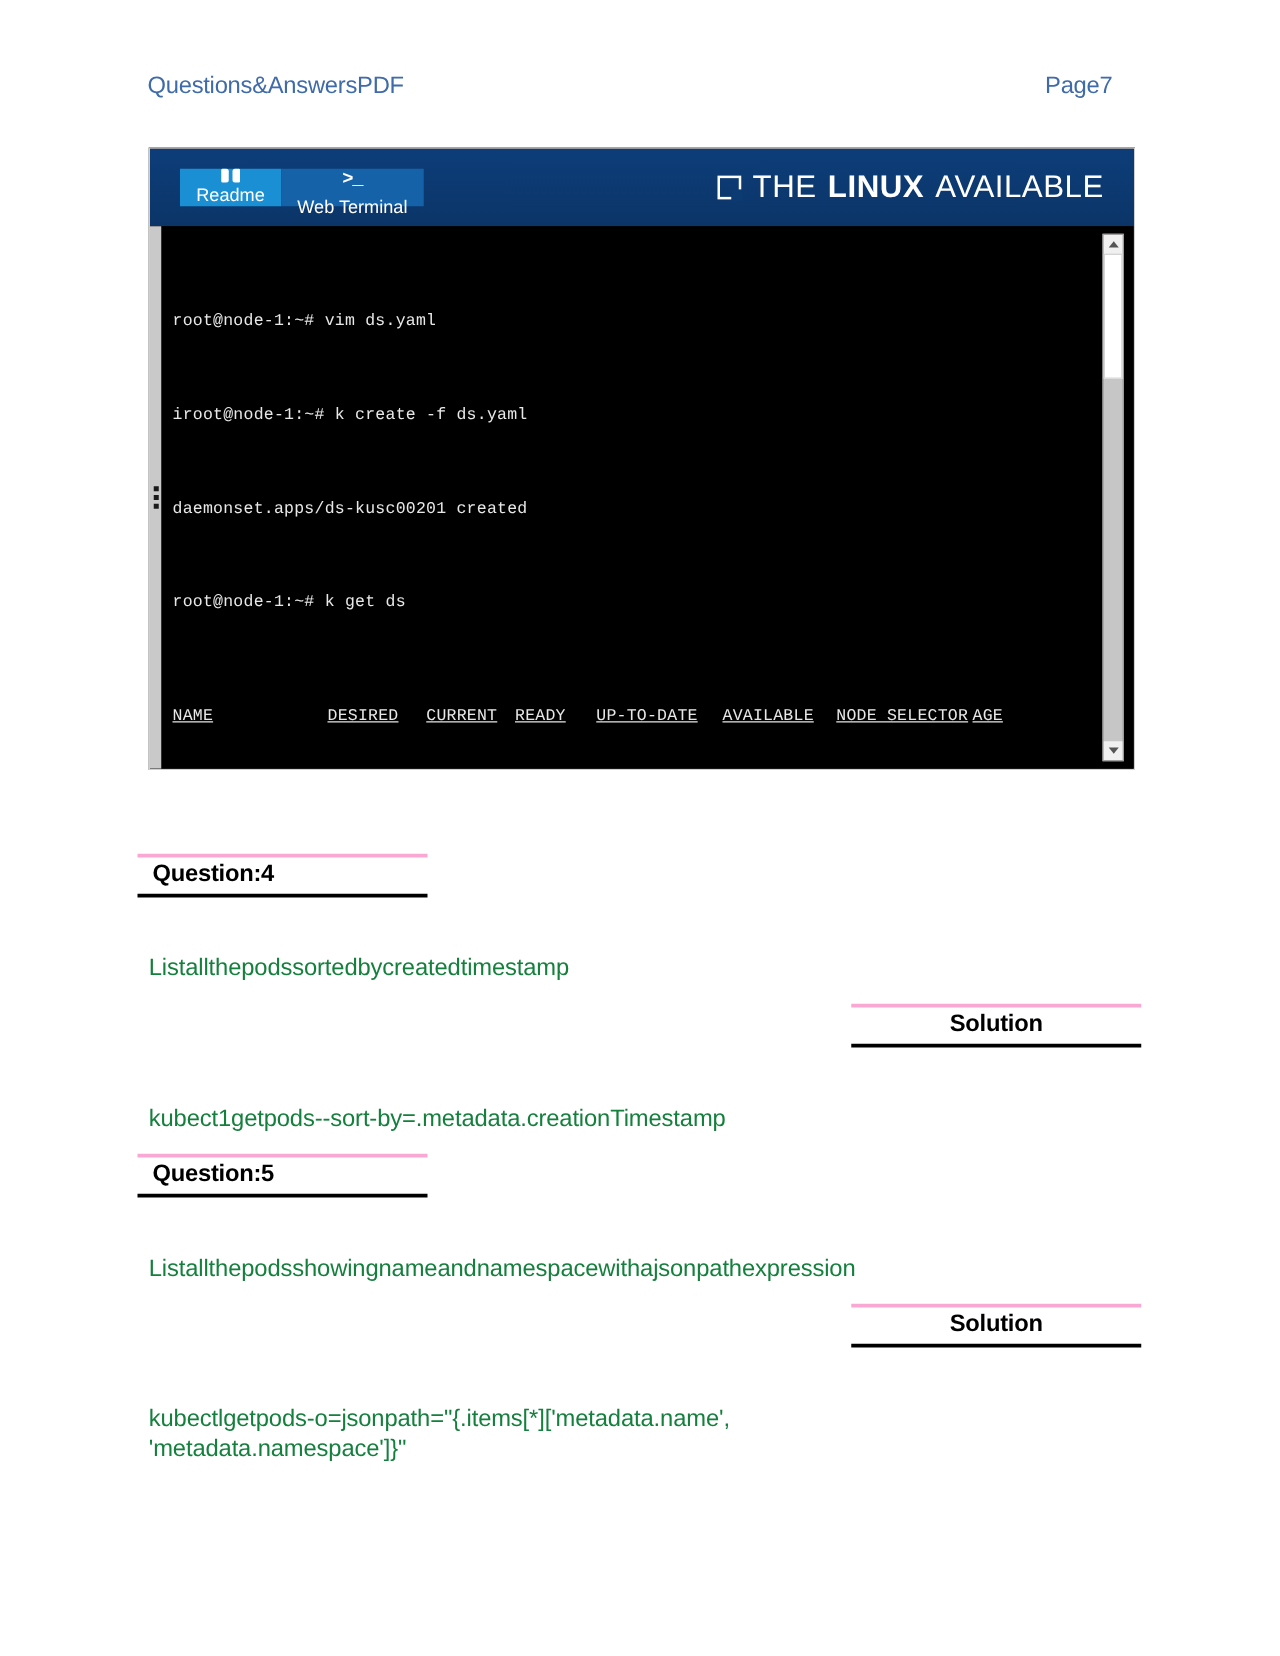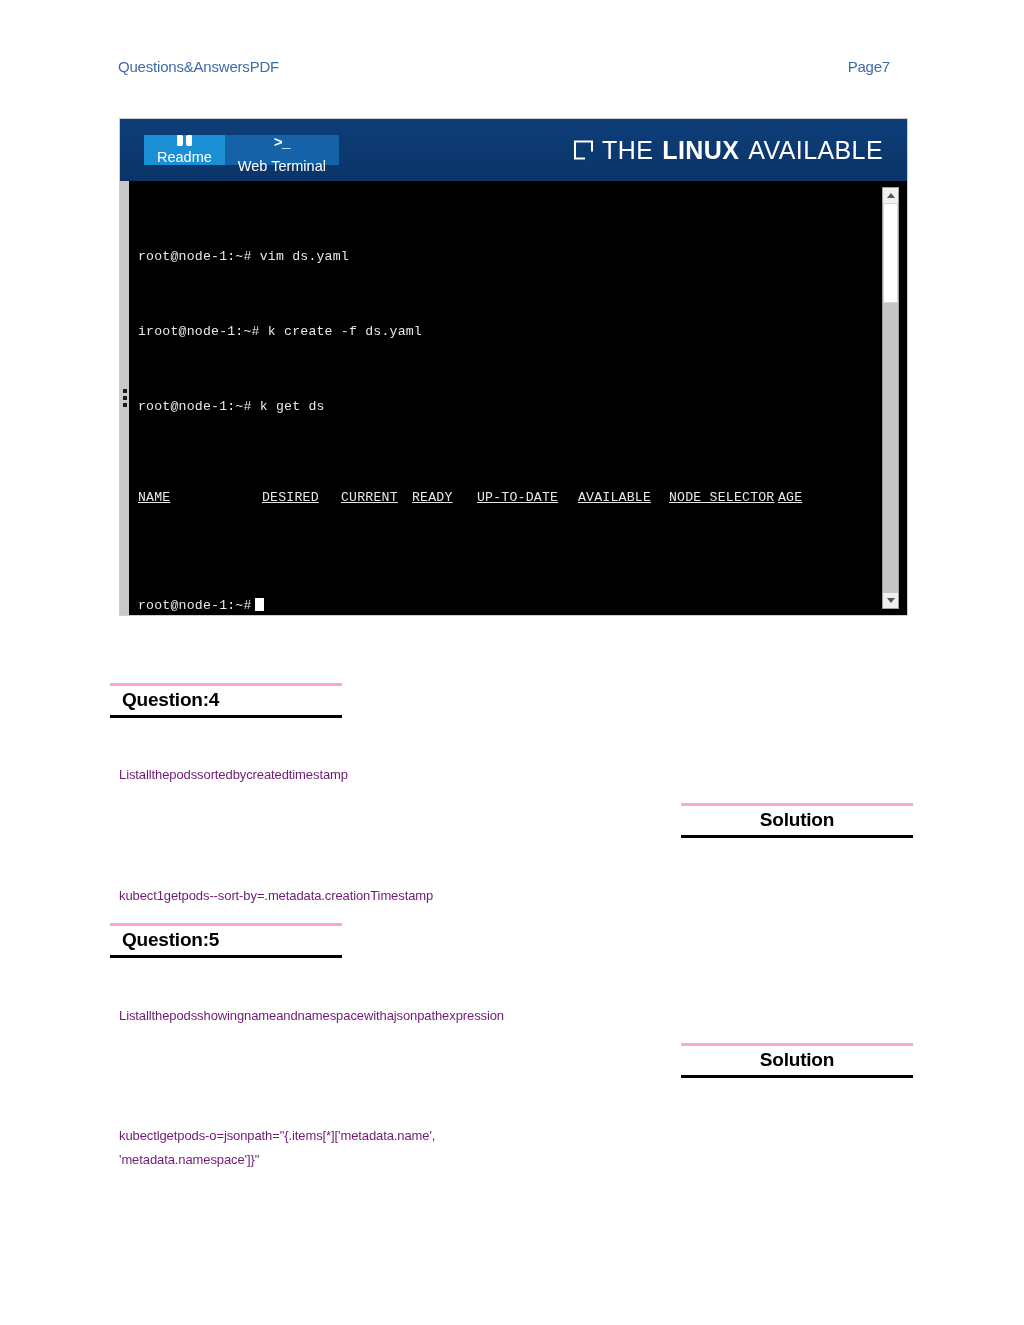"Questions&AnswersPDF" .page-header { font-size: 15px -> 19px }
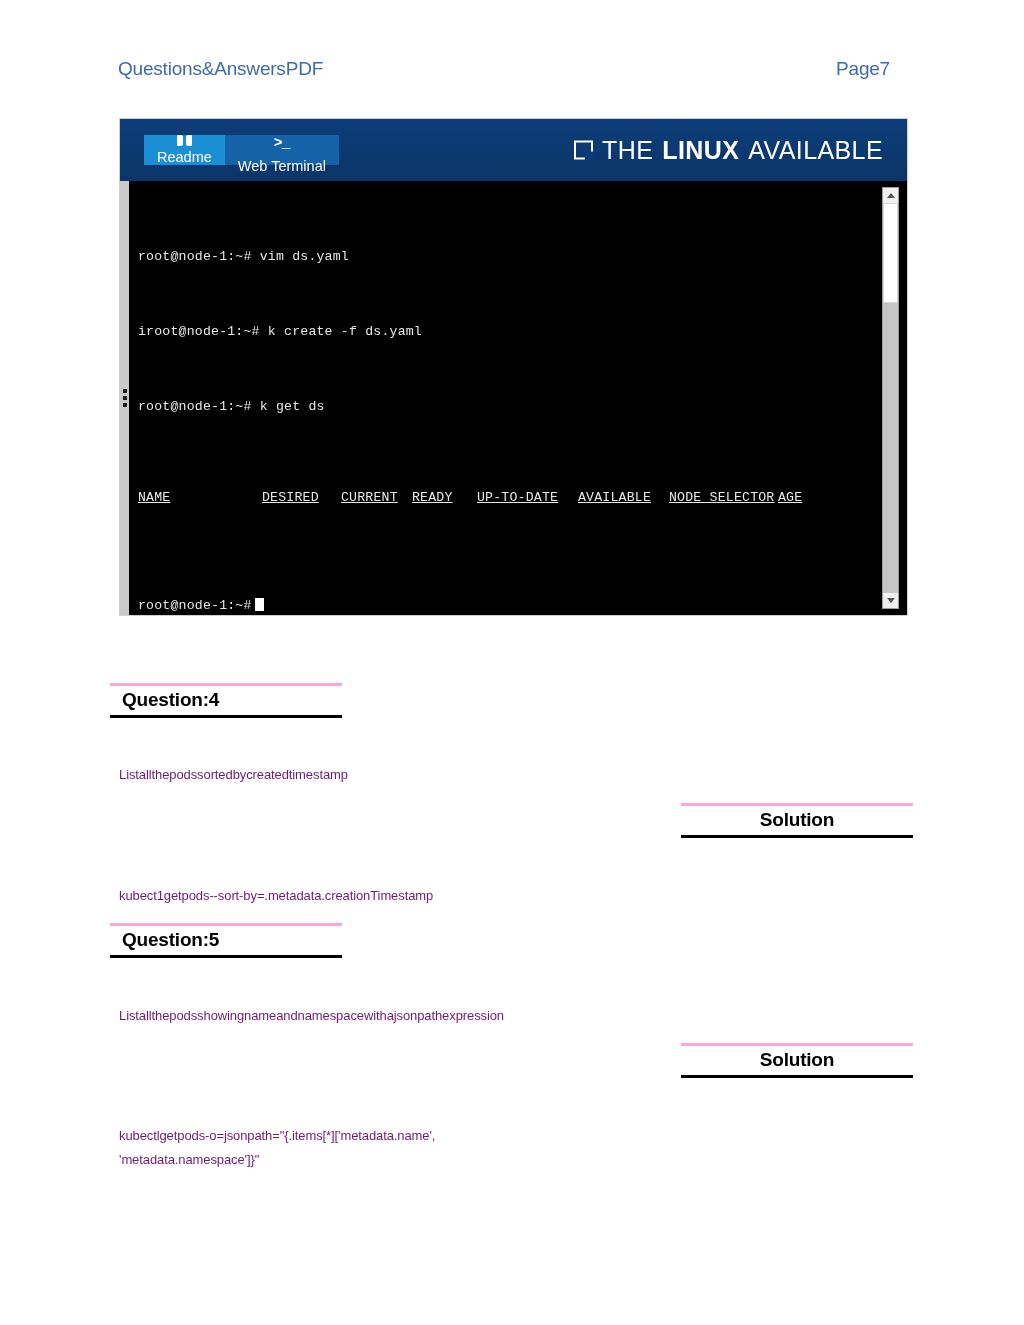"daemonset.apps/ds-kusc00201 created" span.term-row { html: none -> <span>daemonset.apps/ds-kusc00201 created</span> }
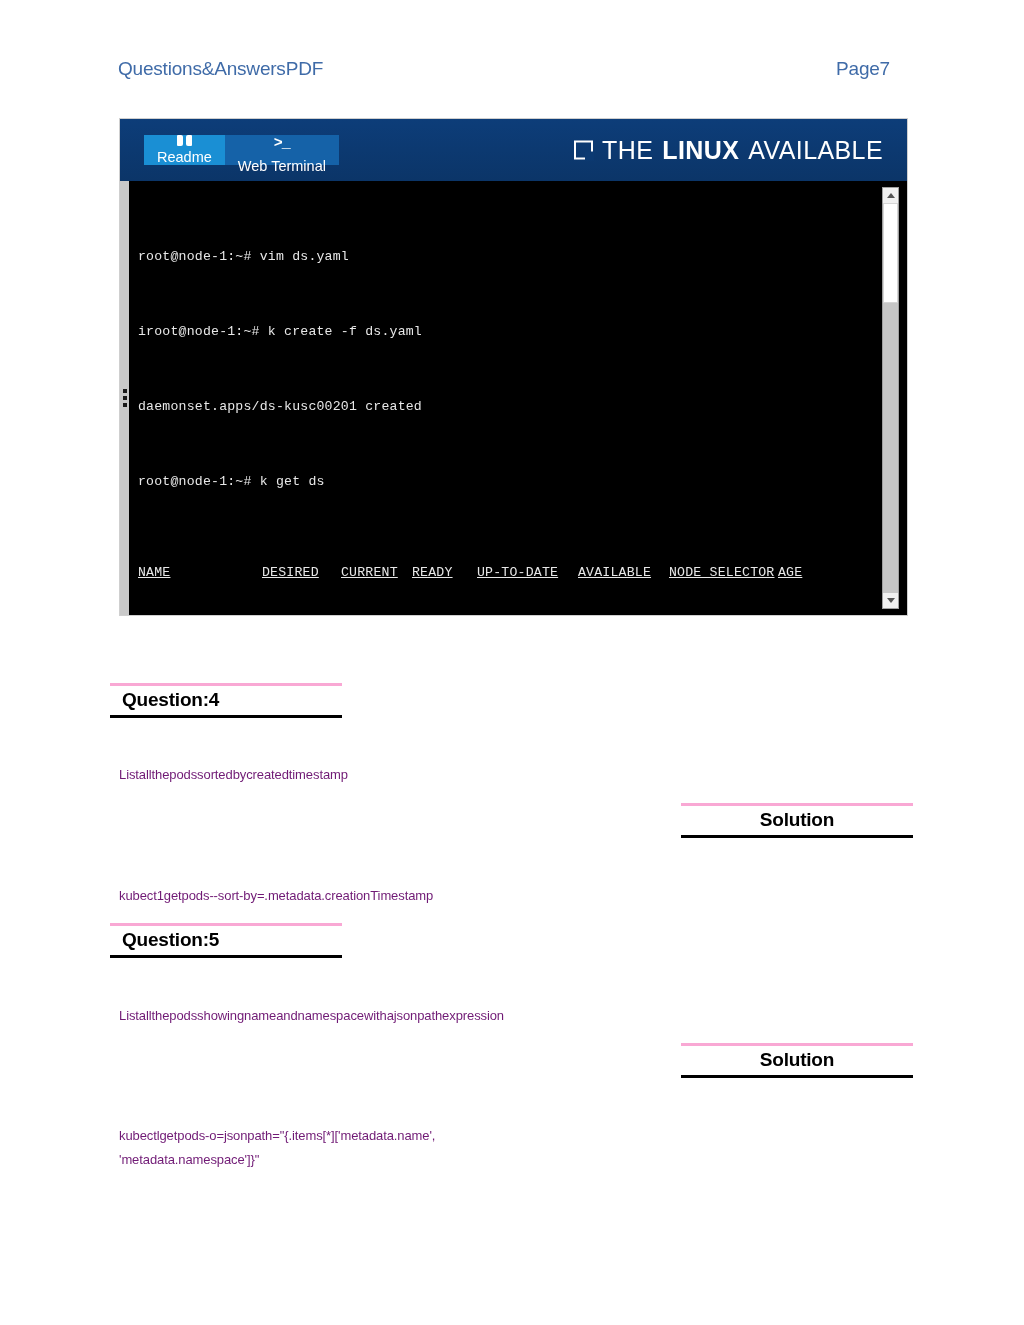"Listallthepodssortedbycreatedtimestamp" .body-text { color: #701a75 -> #15803d; font-size: 13px -> 19px }
